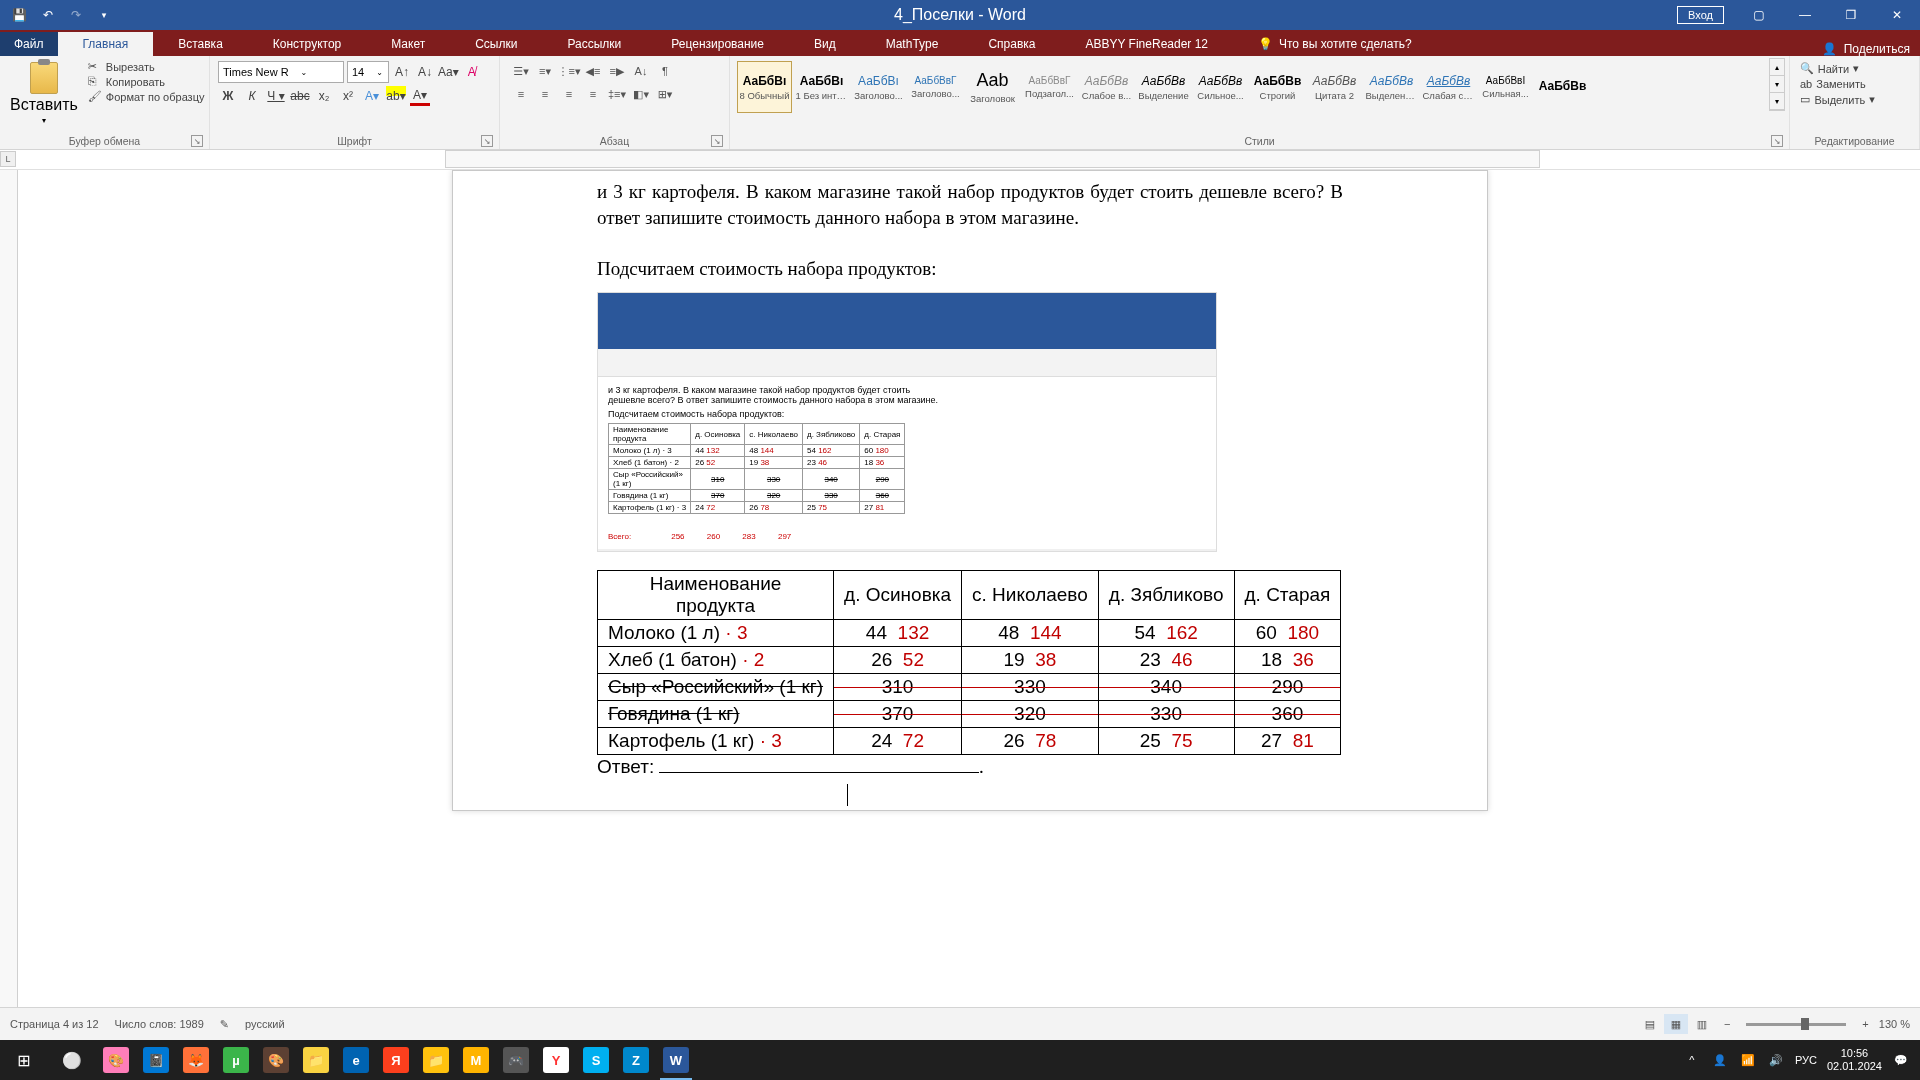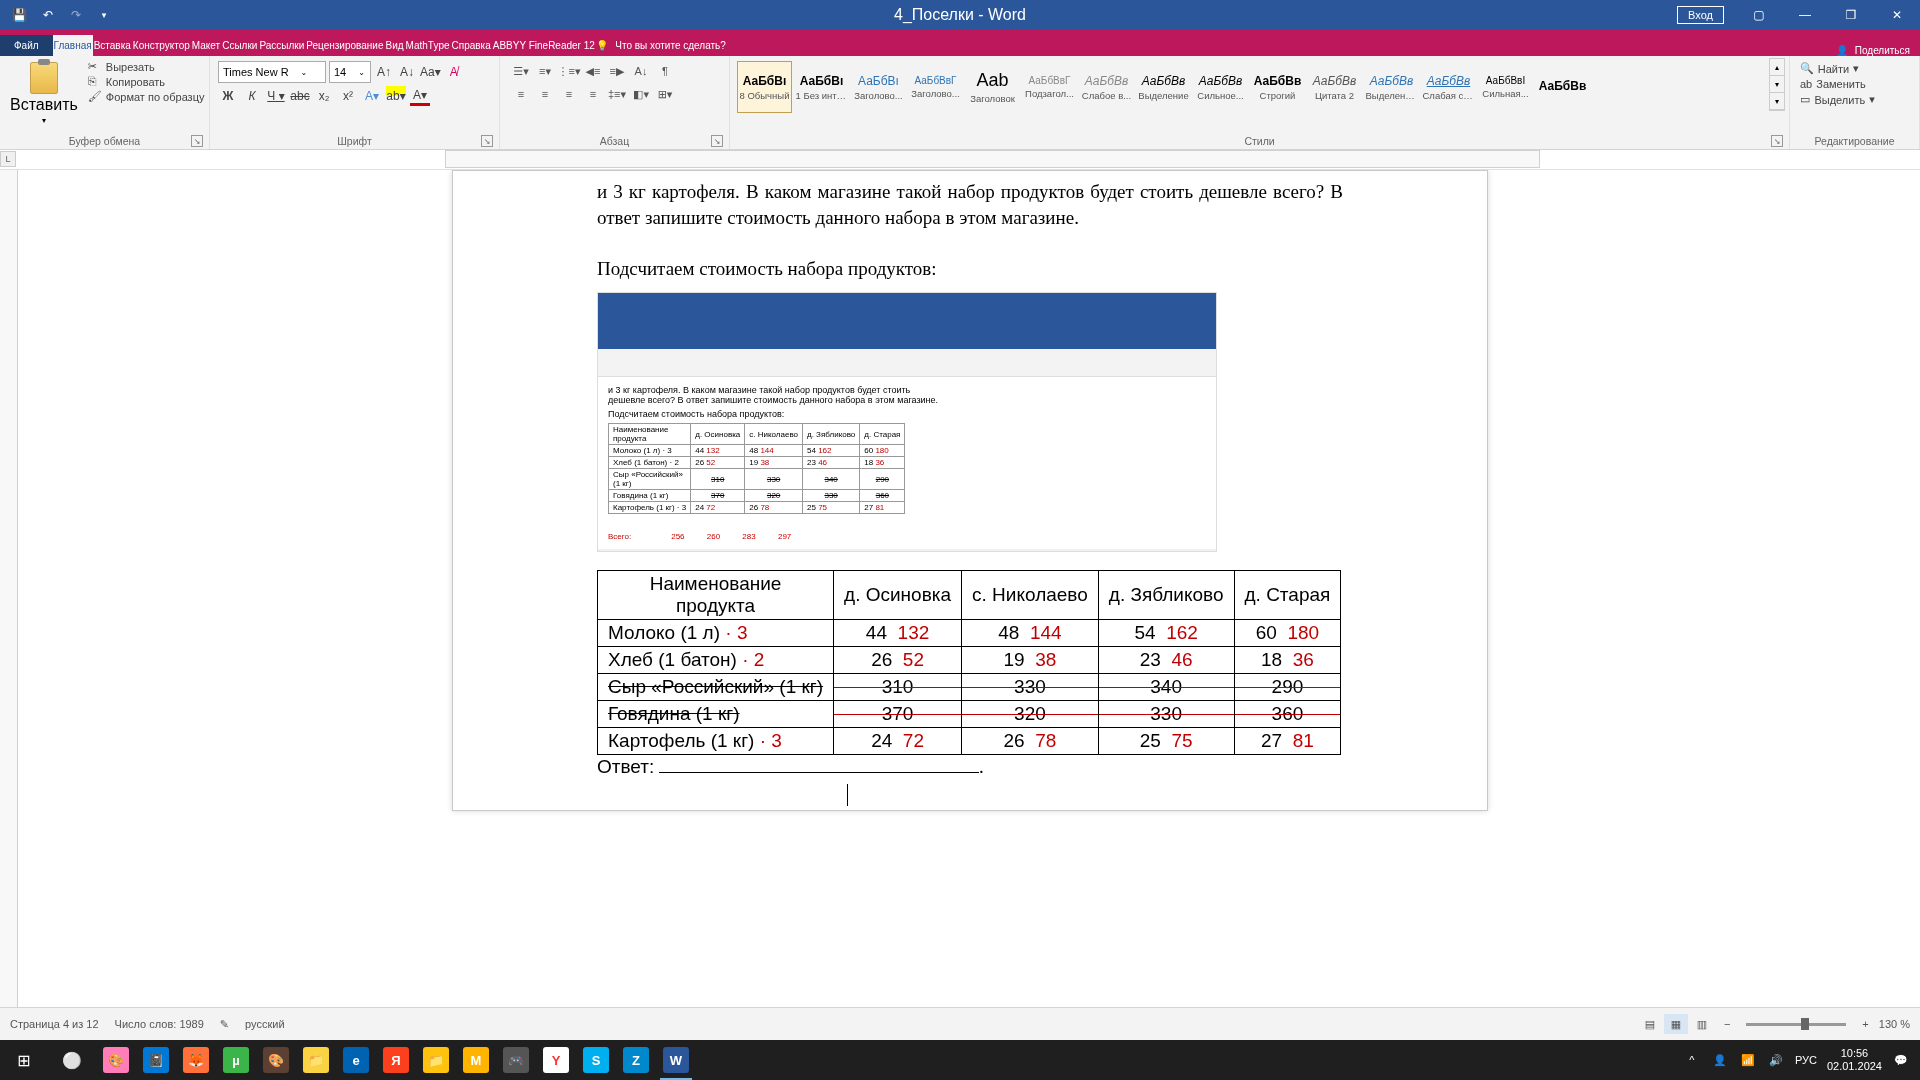"Файл" .tabs { background: #be185d -> #7f1d1d; font-size: 10px -> 12px }
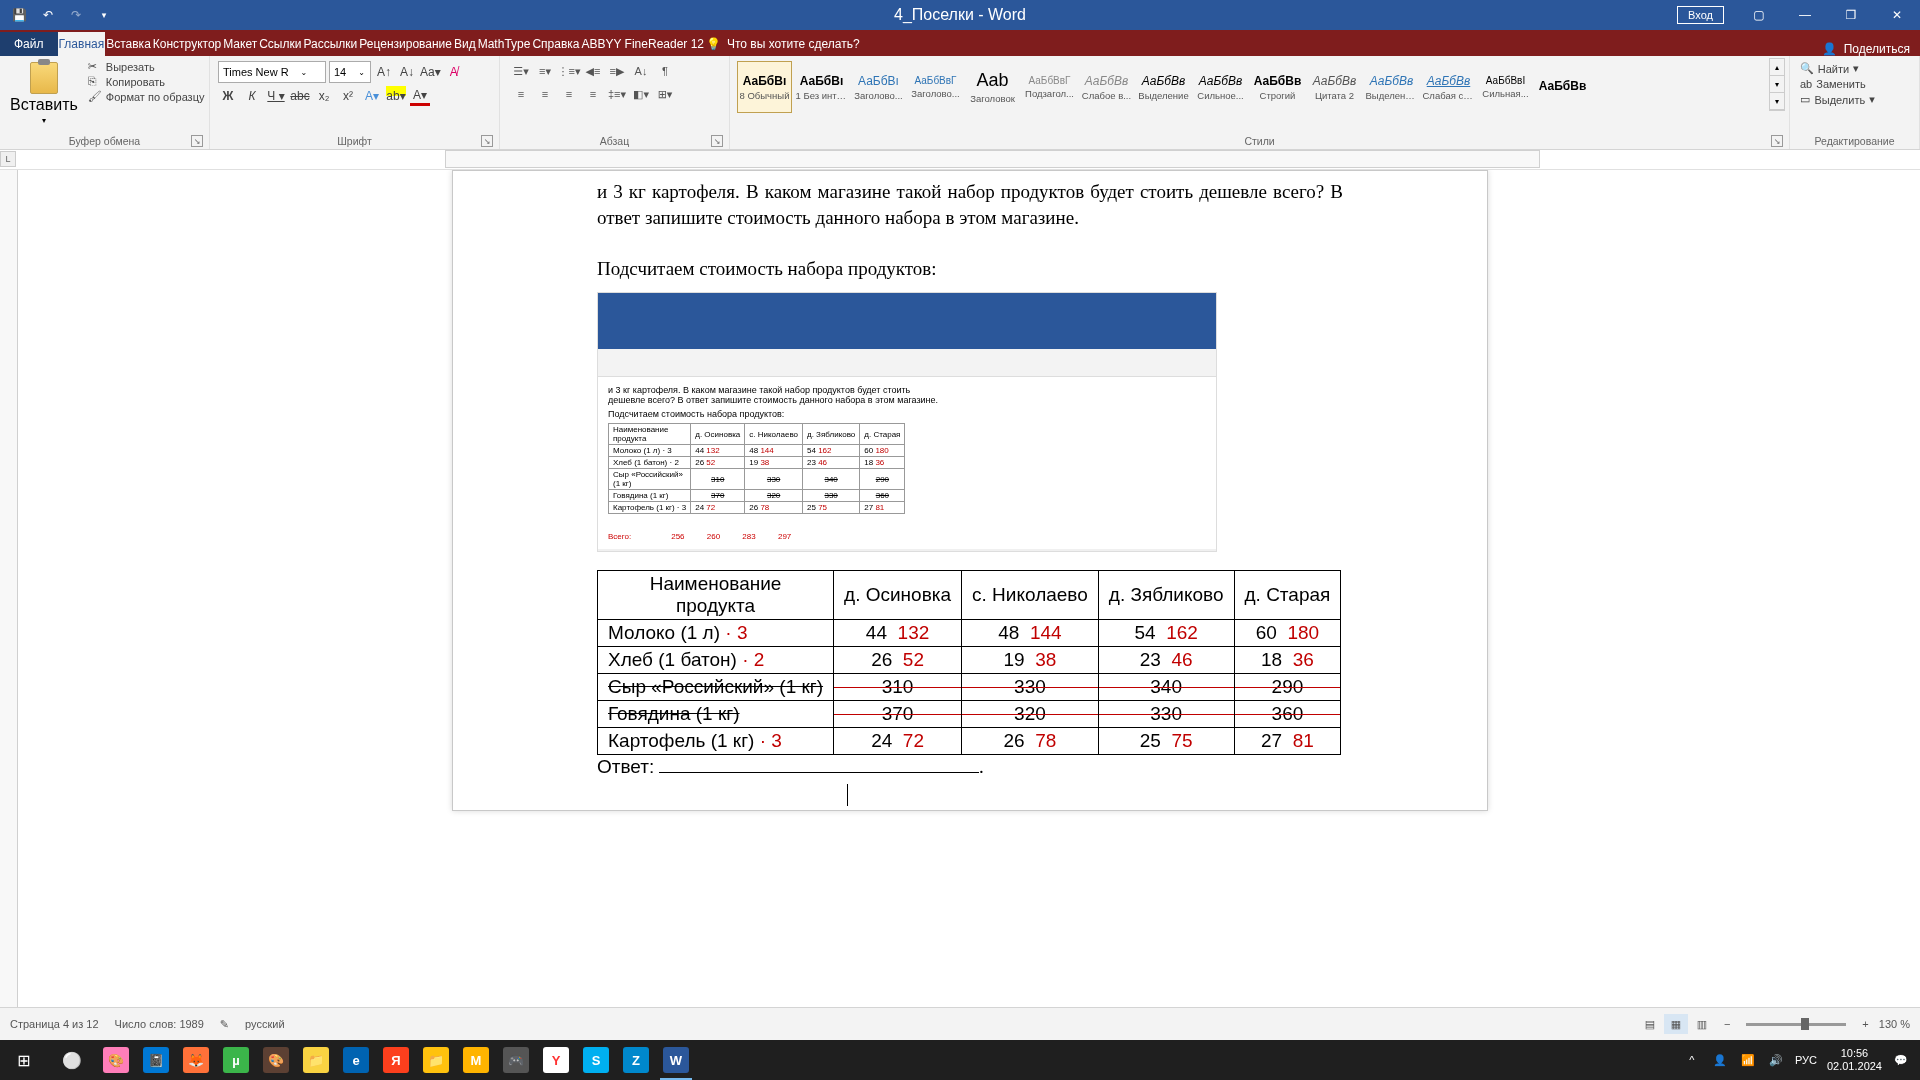"Главная" .tab { padding: 5px 1px -> 5px 25px }
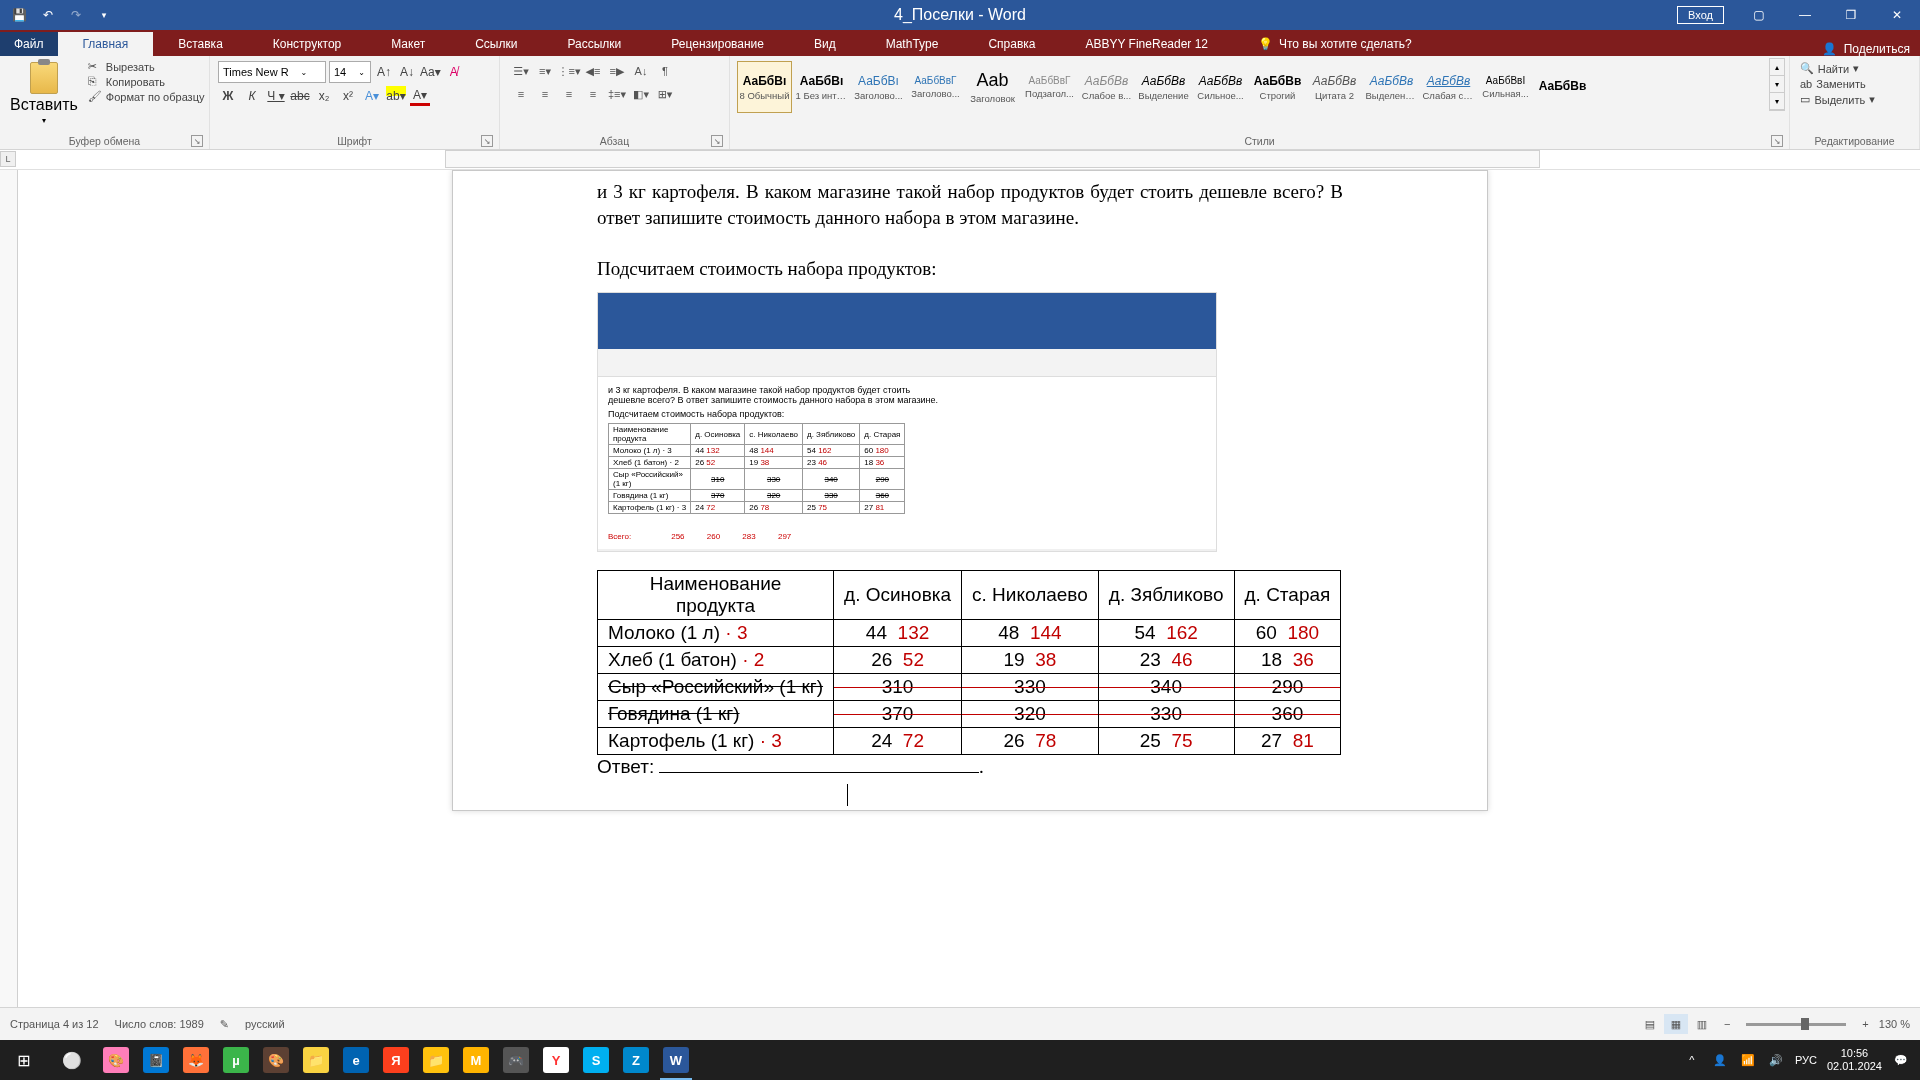"Times New R" div.font-combo { width: 108px -> 126px }
